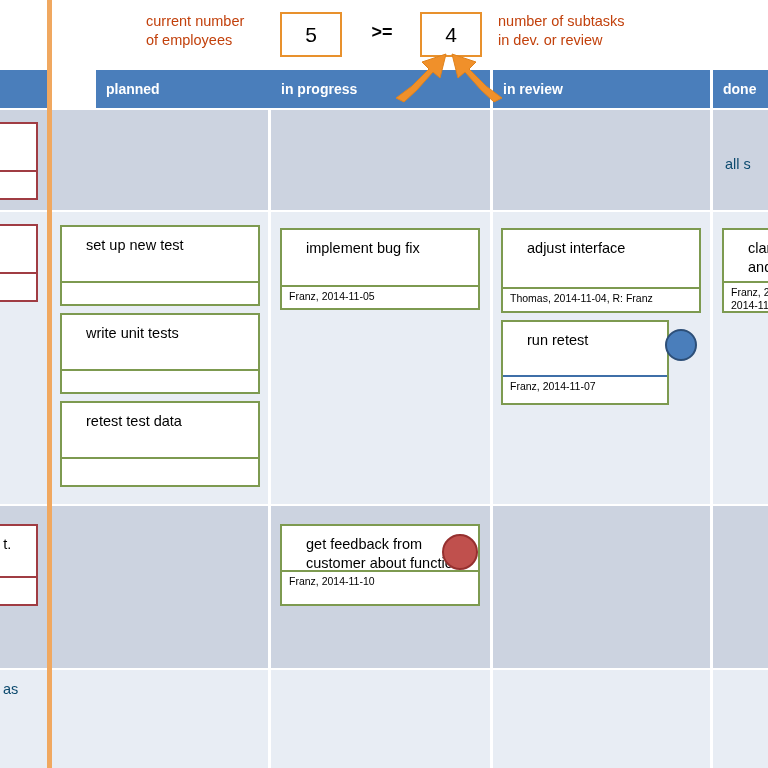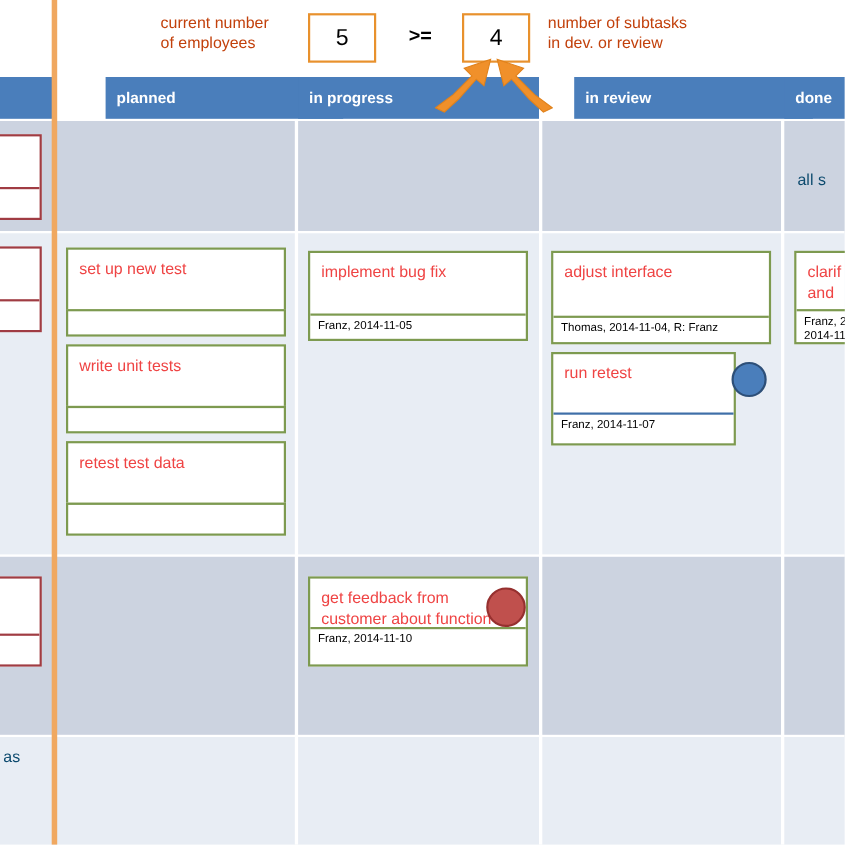"in review" div.hdr-cell { left: 522px -> 493px }
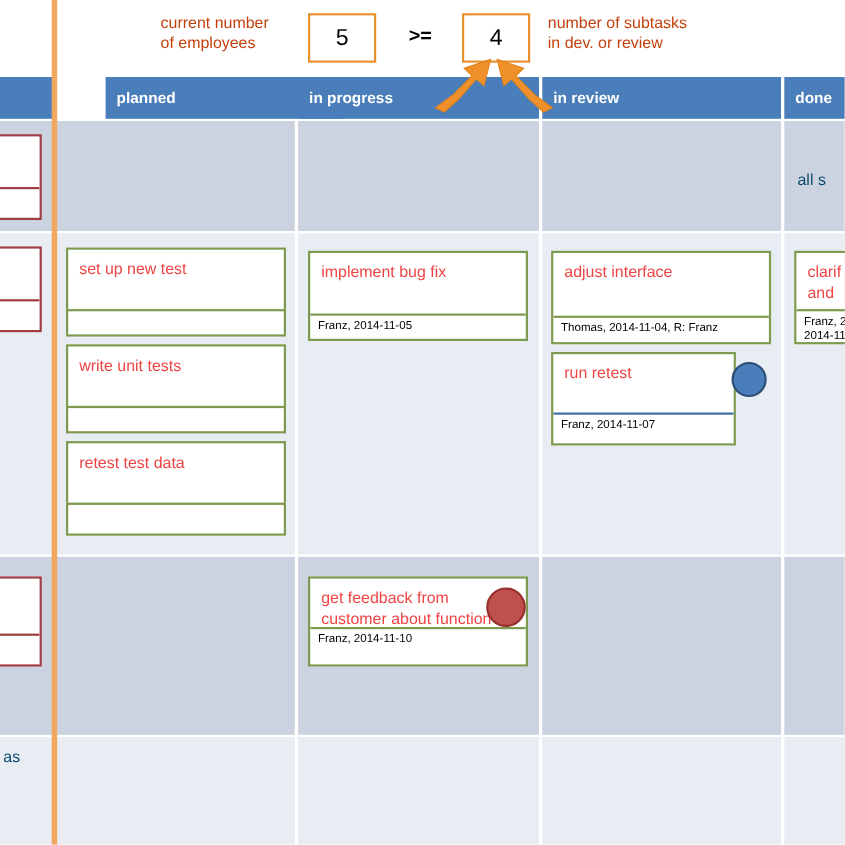"set up new test" .card-title { color: #ef4444 -> #000000; padding: 9px 10px 0 10px -> 9px 10px 0 24px }
